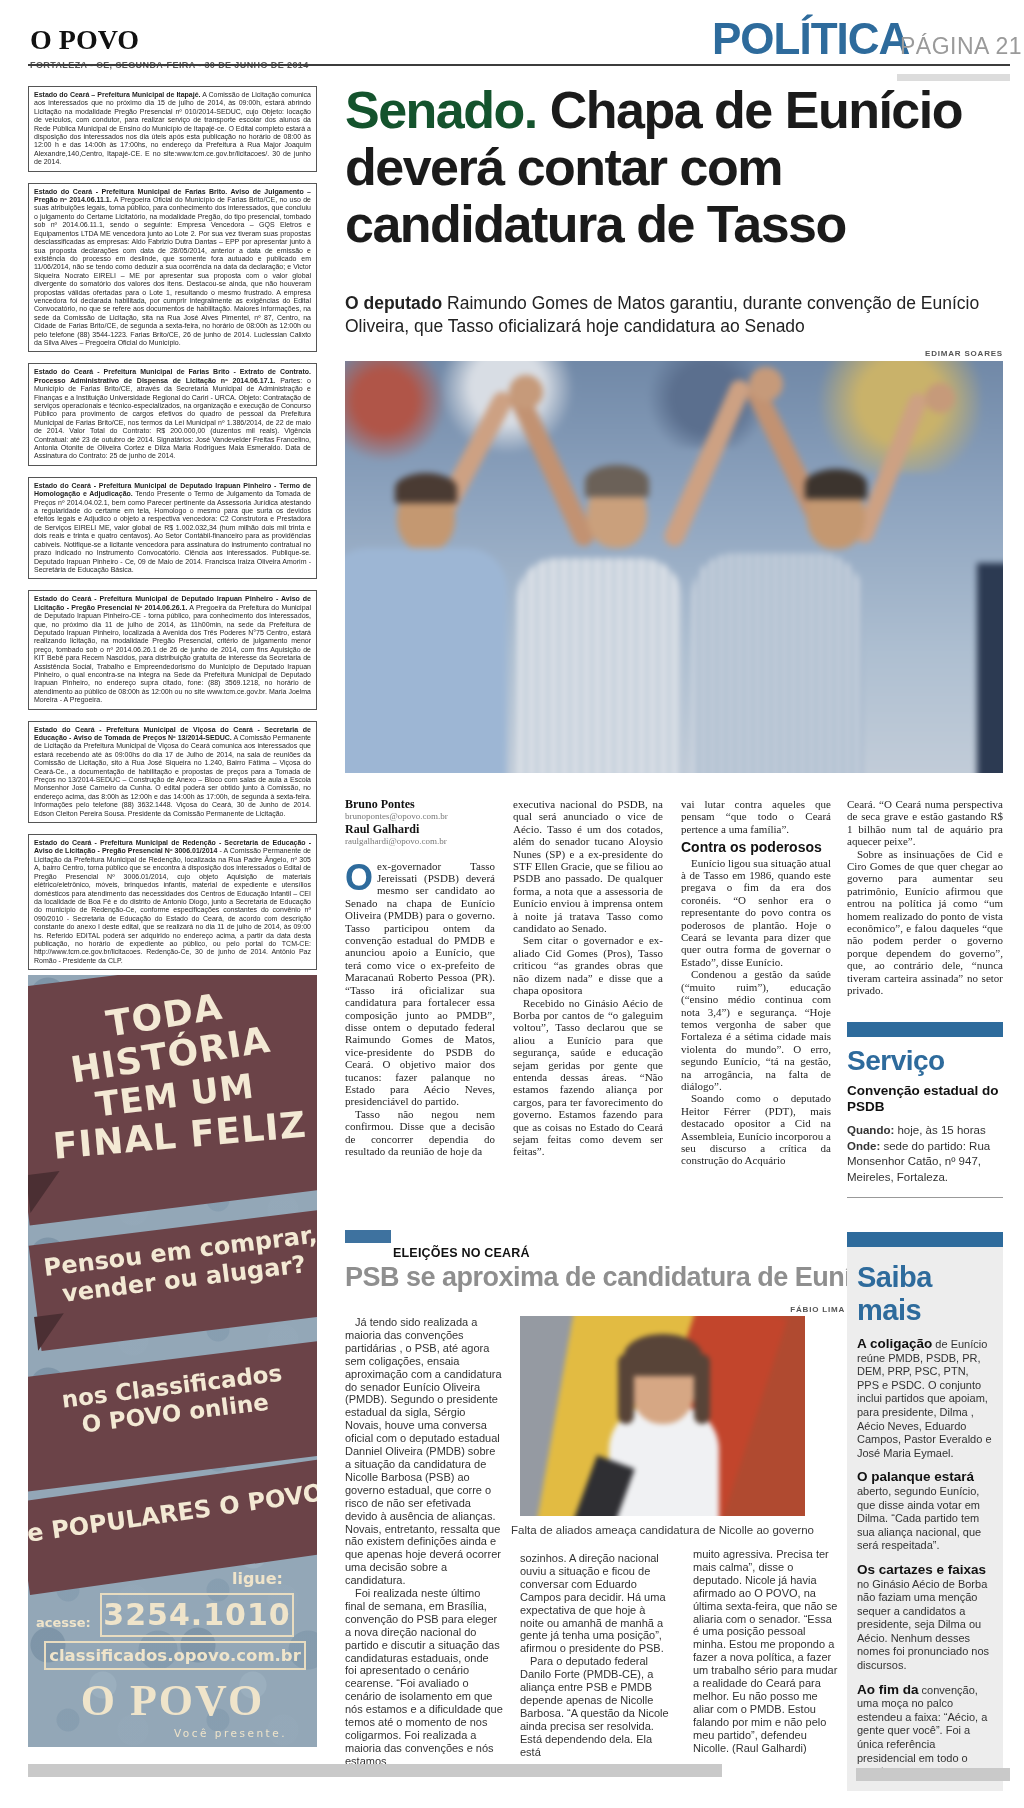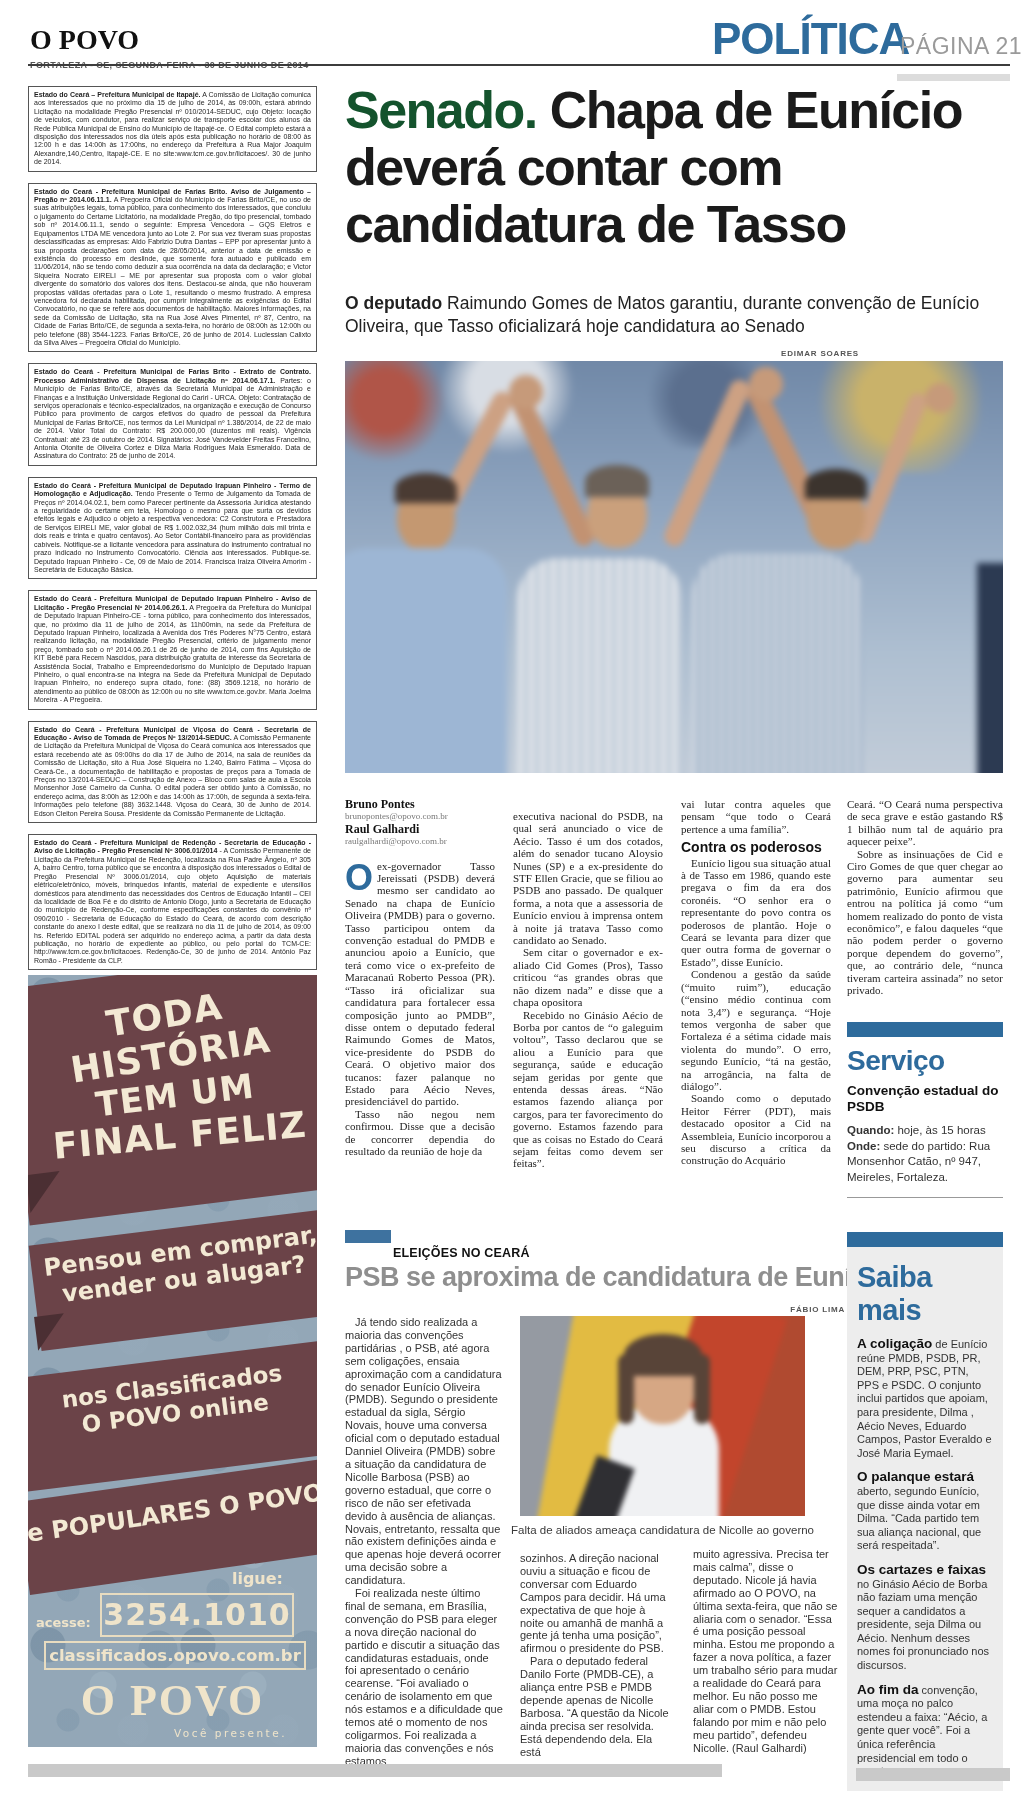"EDIMAR SOARES" .credit1 { left: 670px -> 703px; text-align: center -> right }
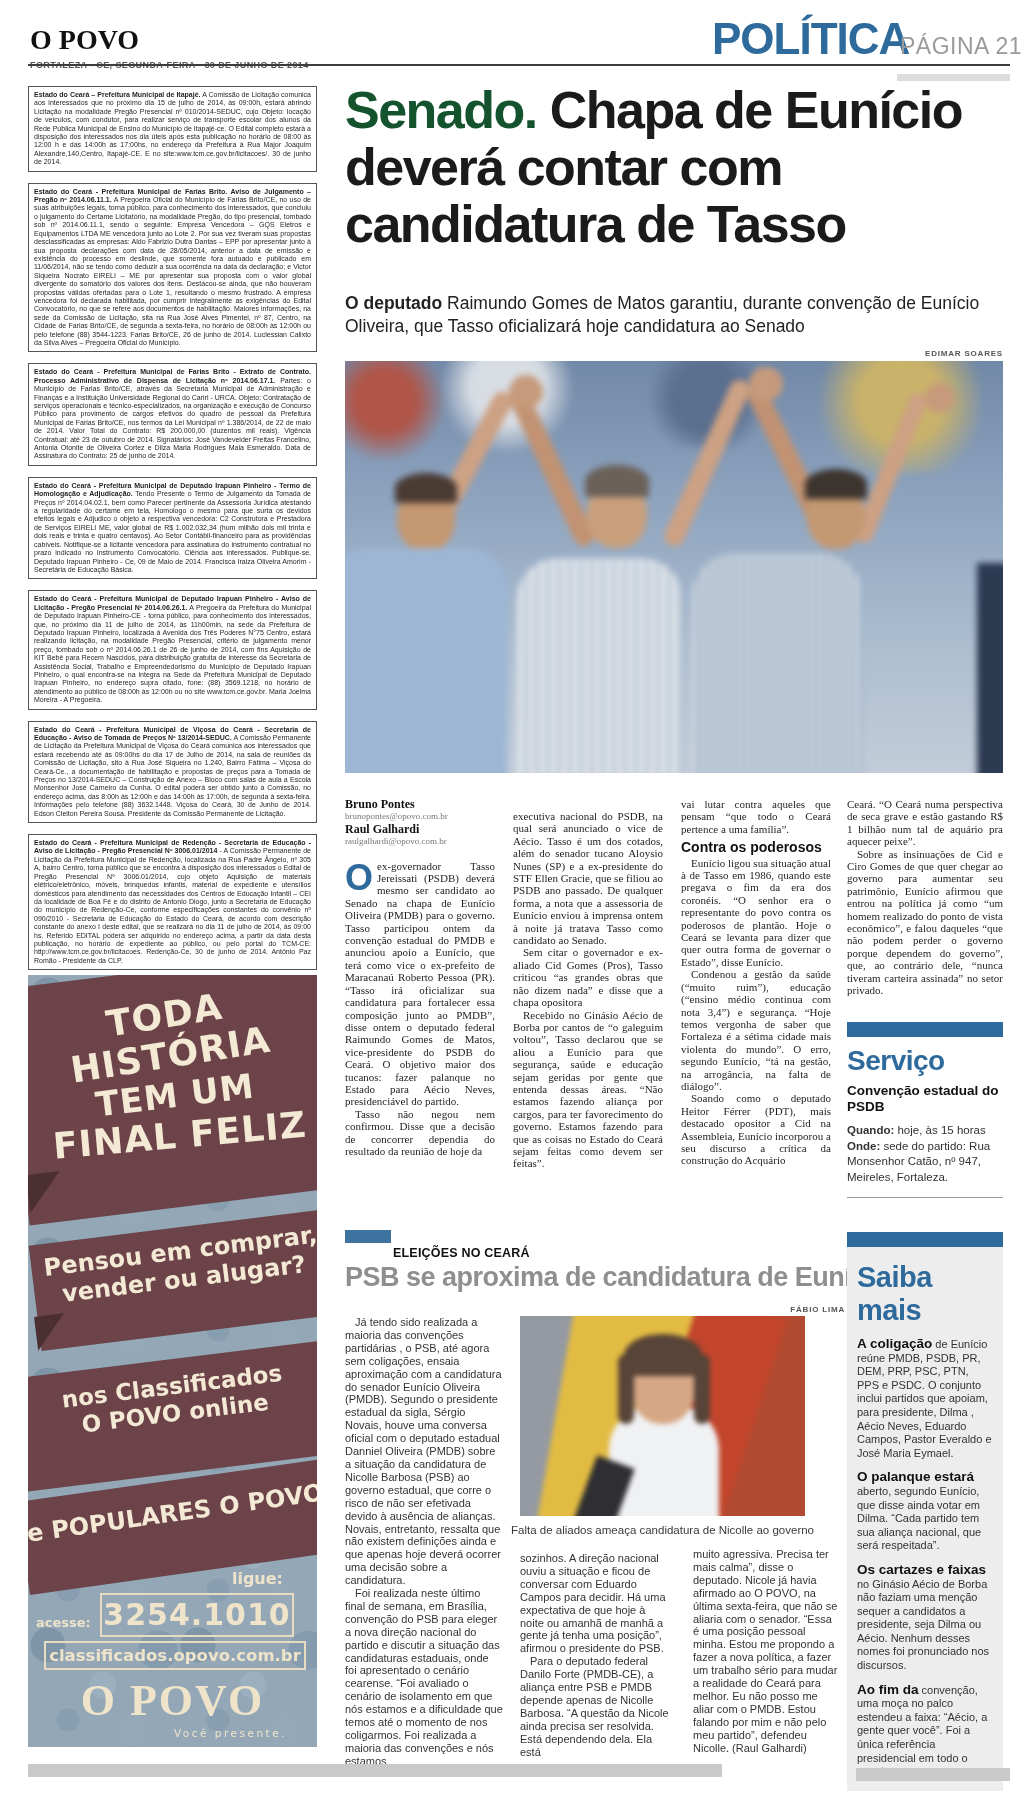"executiva nacional do PSDB, na" div.acol { margin-top: 12px -> none }
